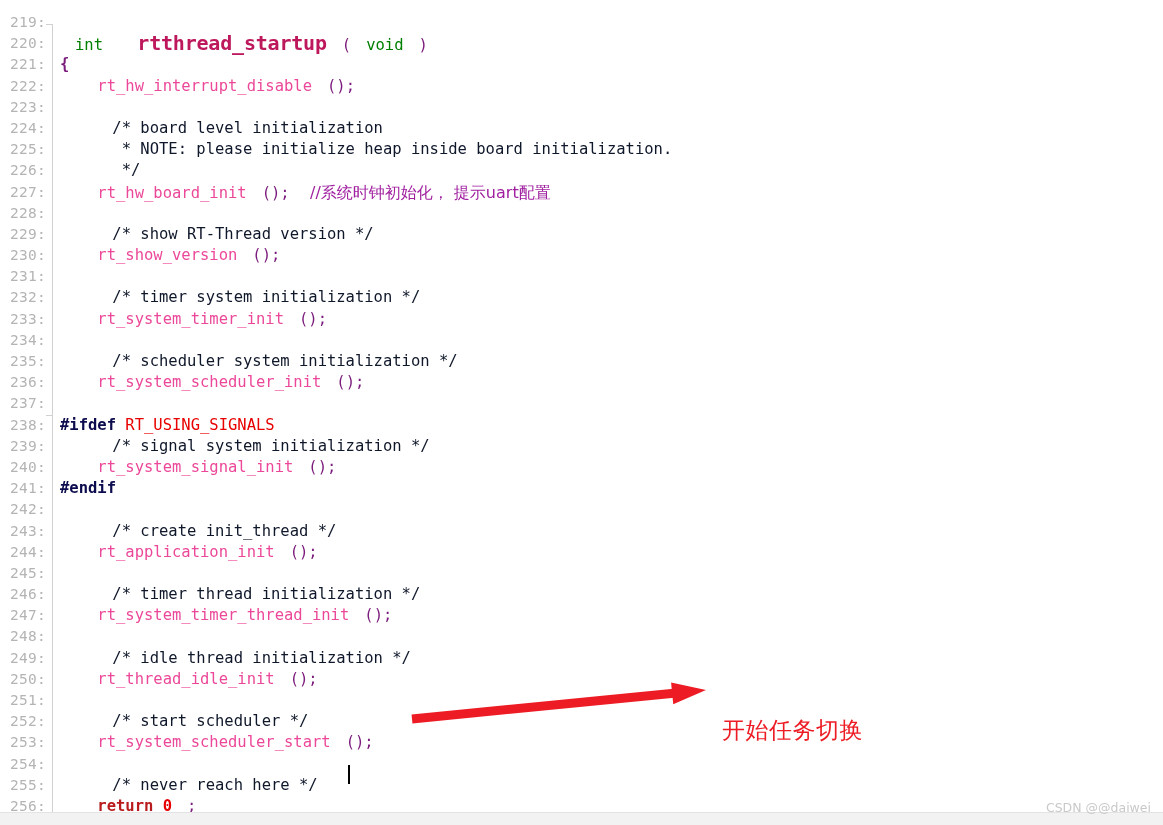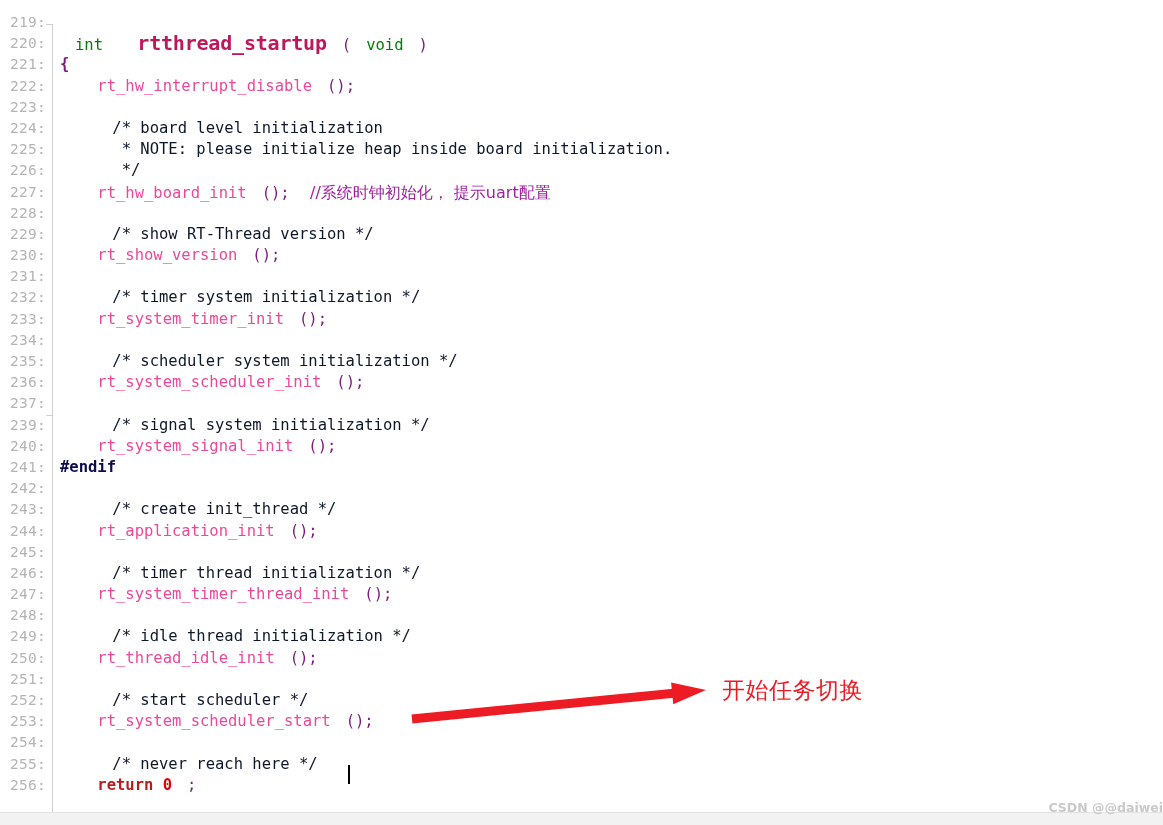"238: #ifdef RT_USING_SIGNALS" div.line { html: none -> <div><span>238:</span><span><span>#ifdef </span><span>RT_USING_SIGNALS</span></span></div> }
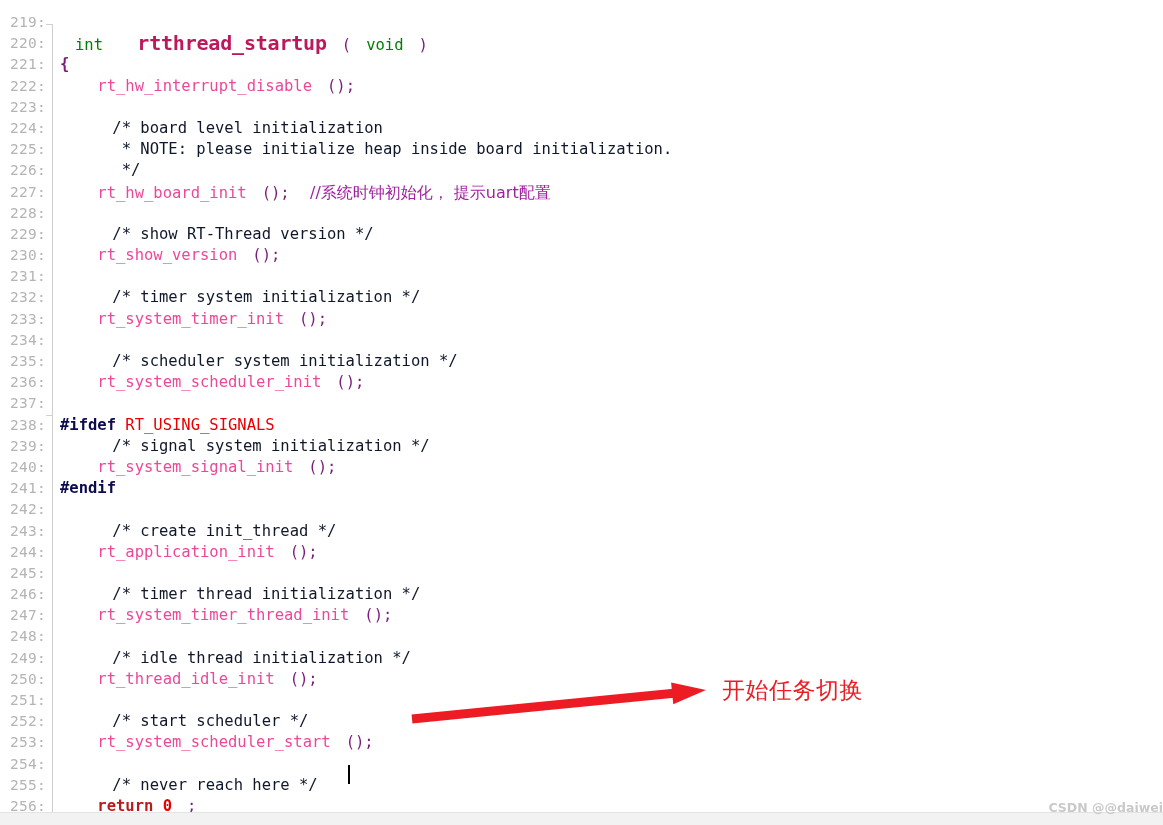"开始任务切换" .annot-text { top: 675px -> 715px }
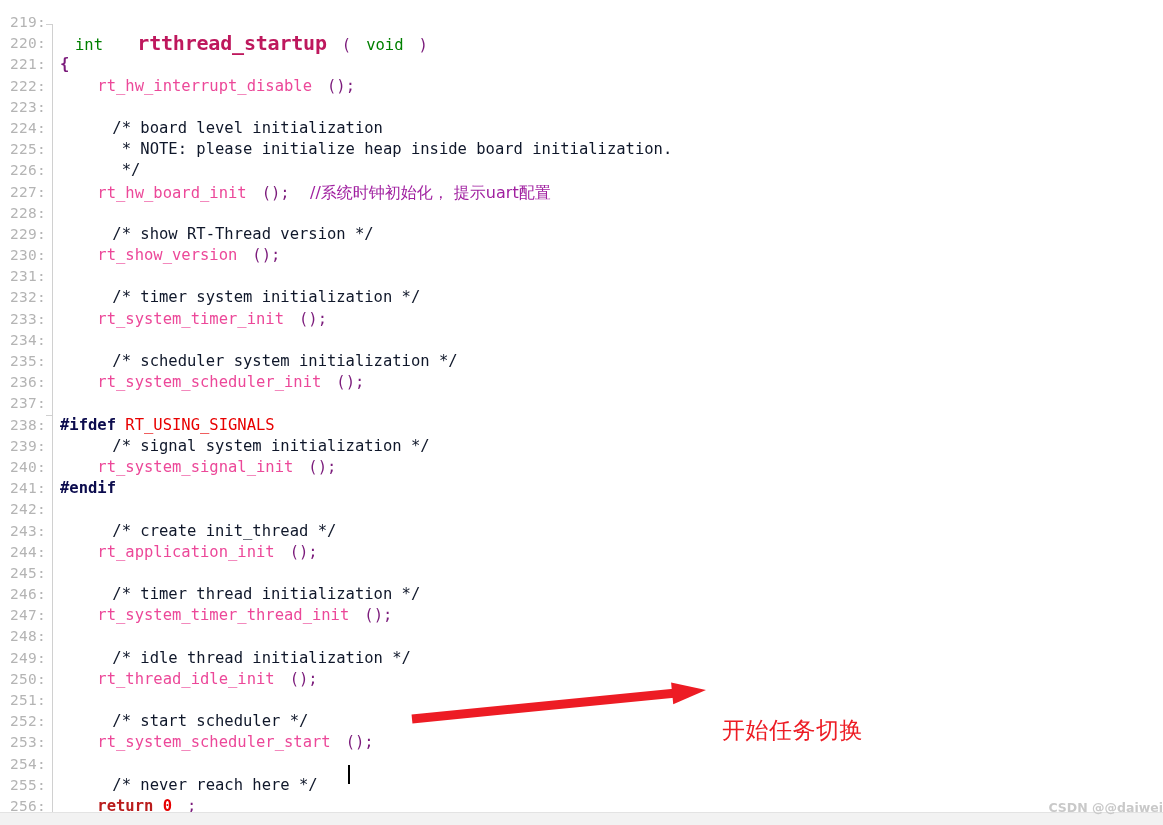"CSDN @@daiwei" .watermark { font-weight: bold -> none; right: 0 -> 12px }
